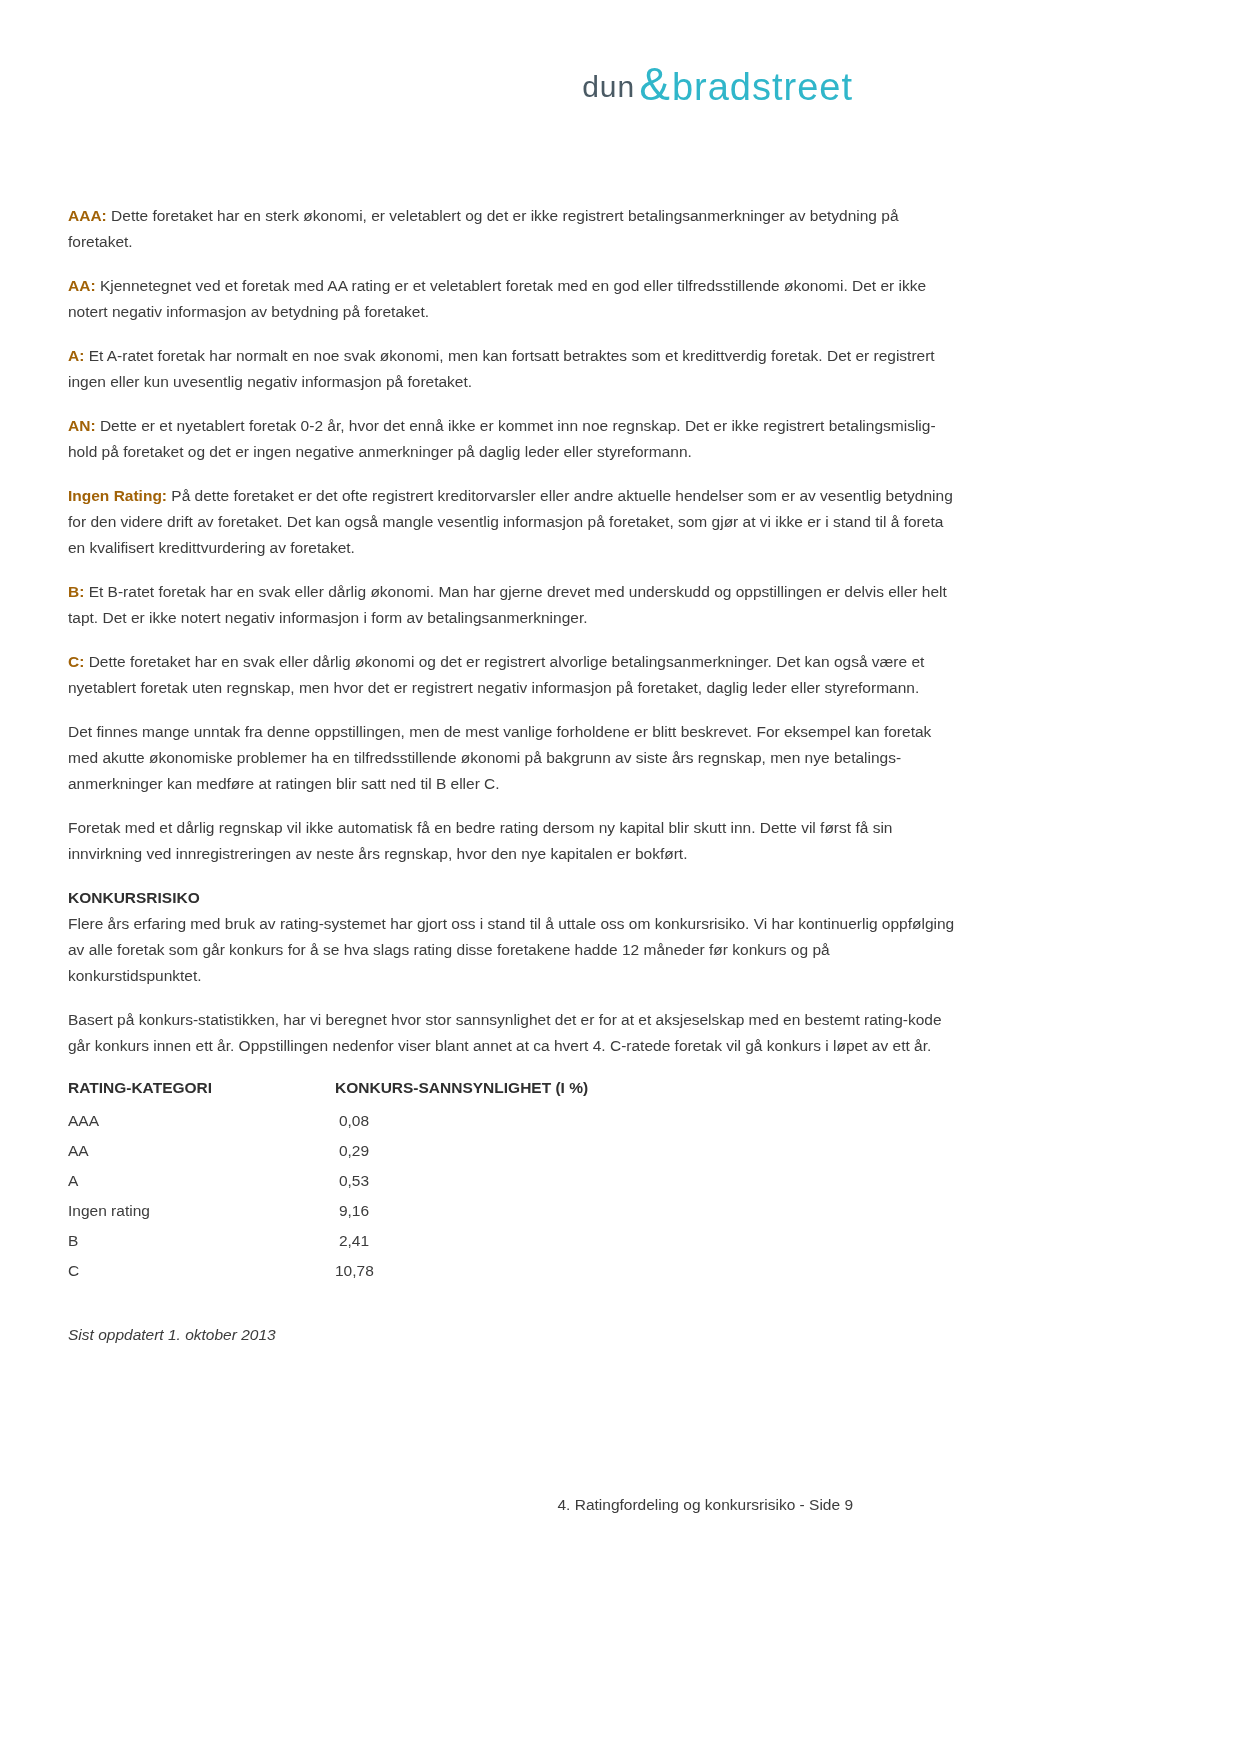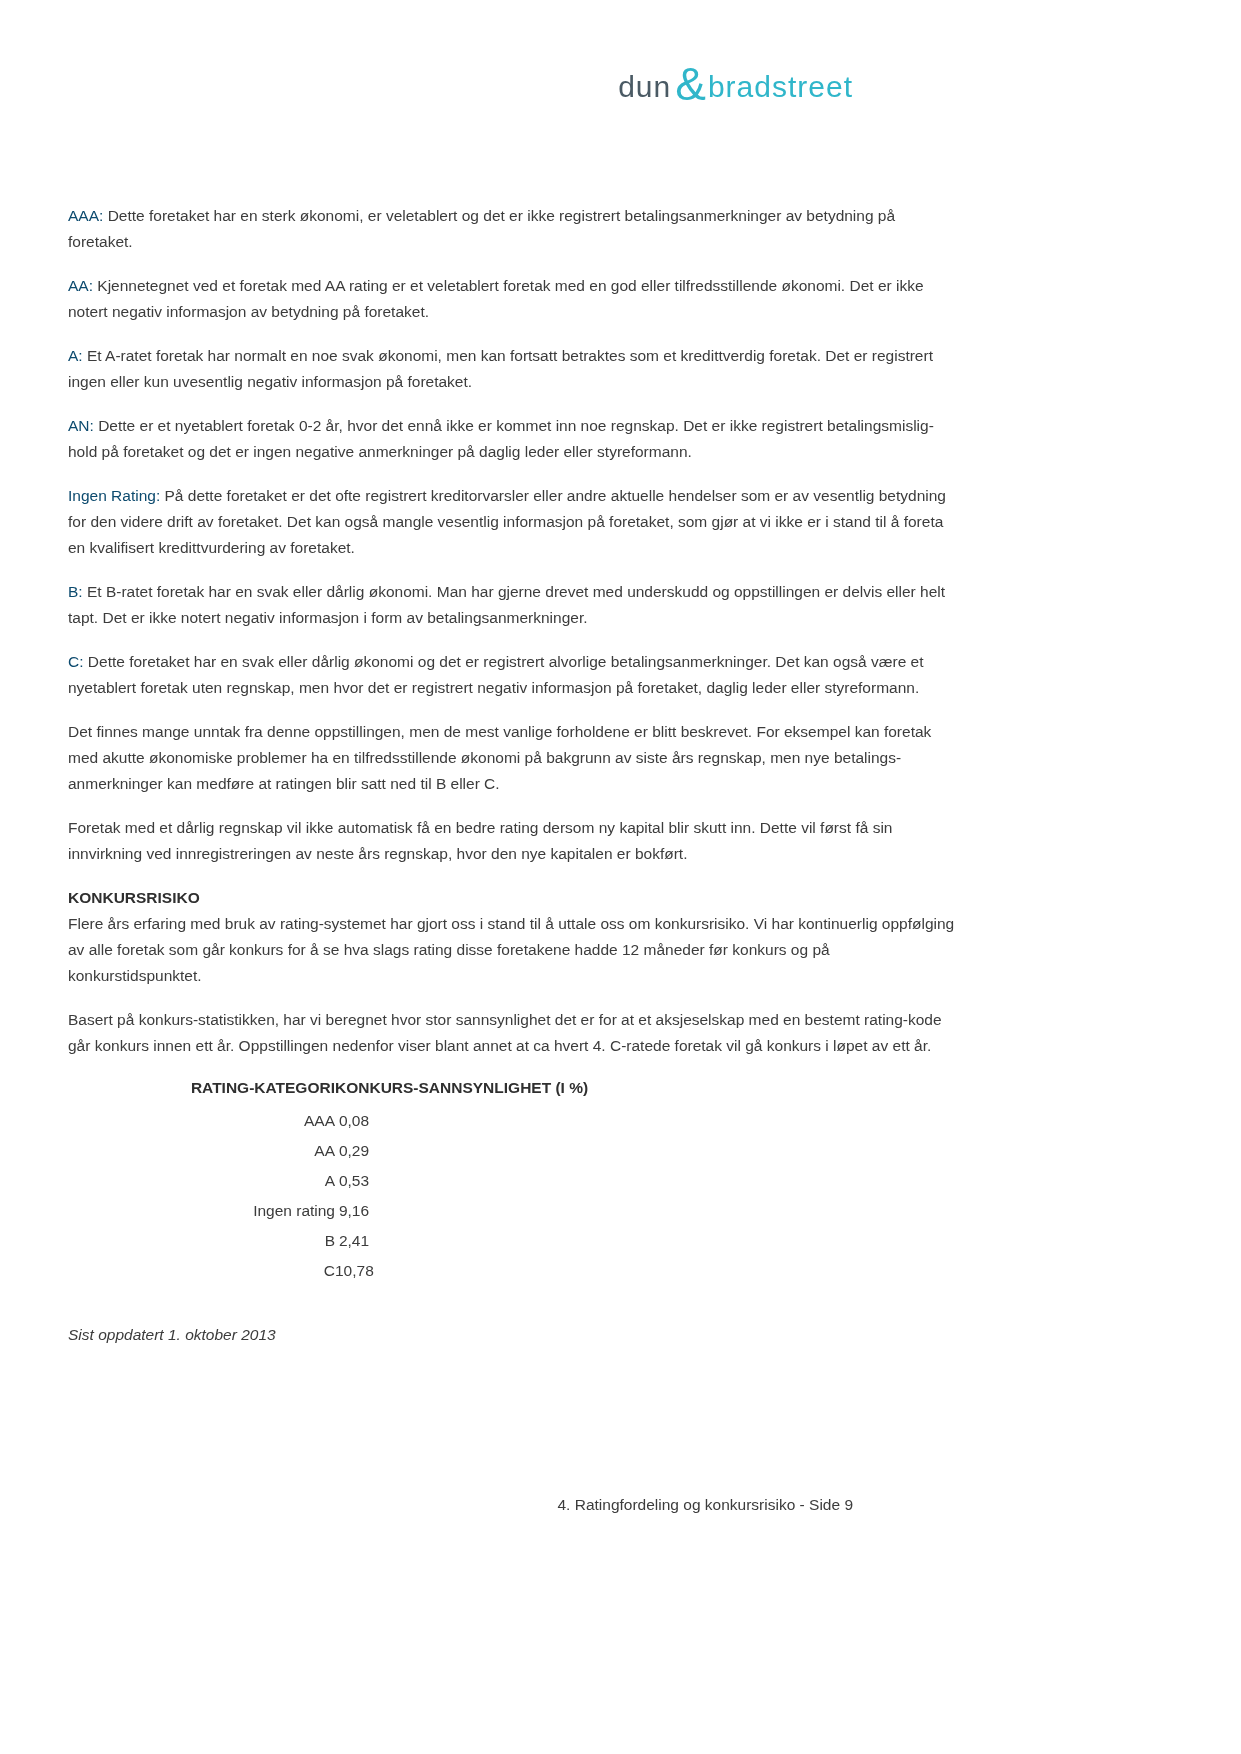"bradstreet" .logo .brad { font-size: 30px -> 38px }
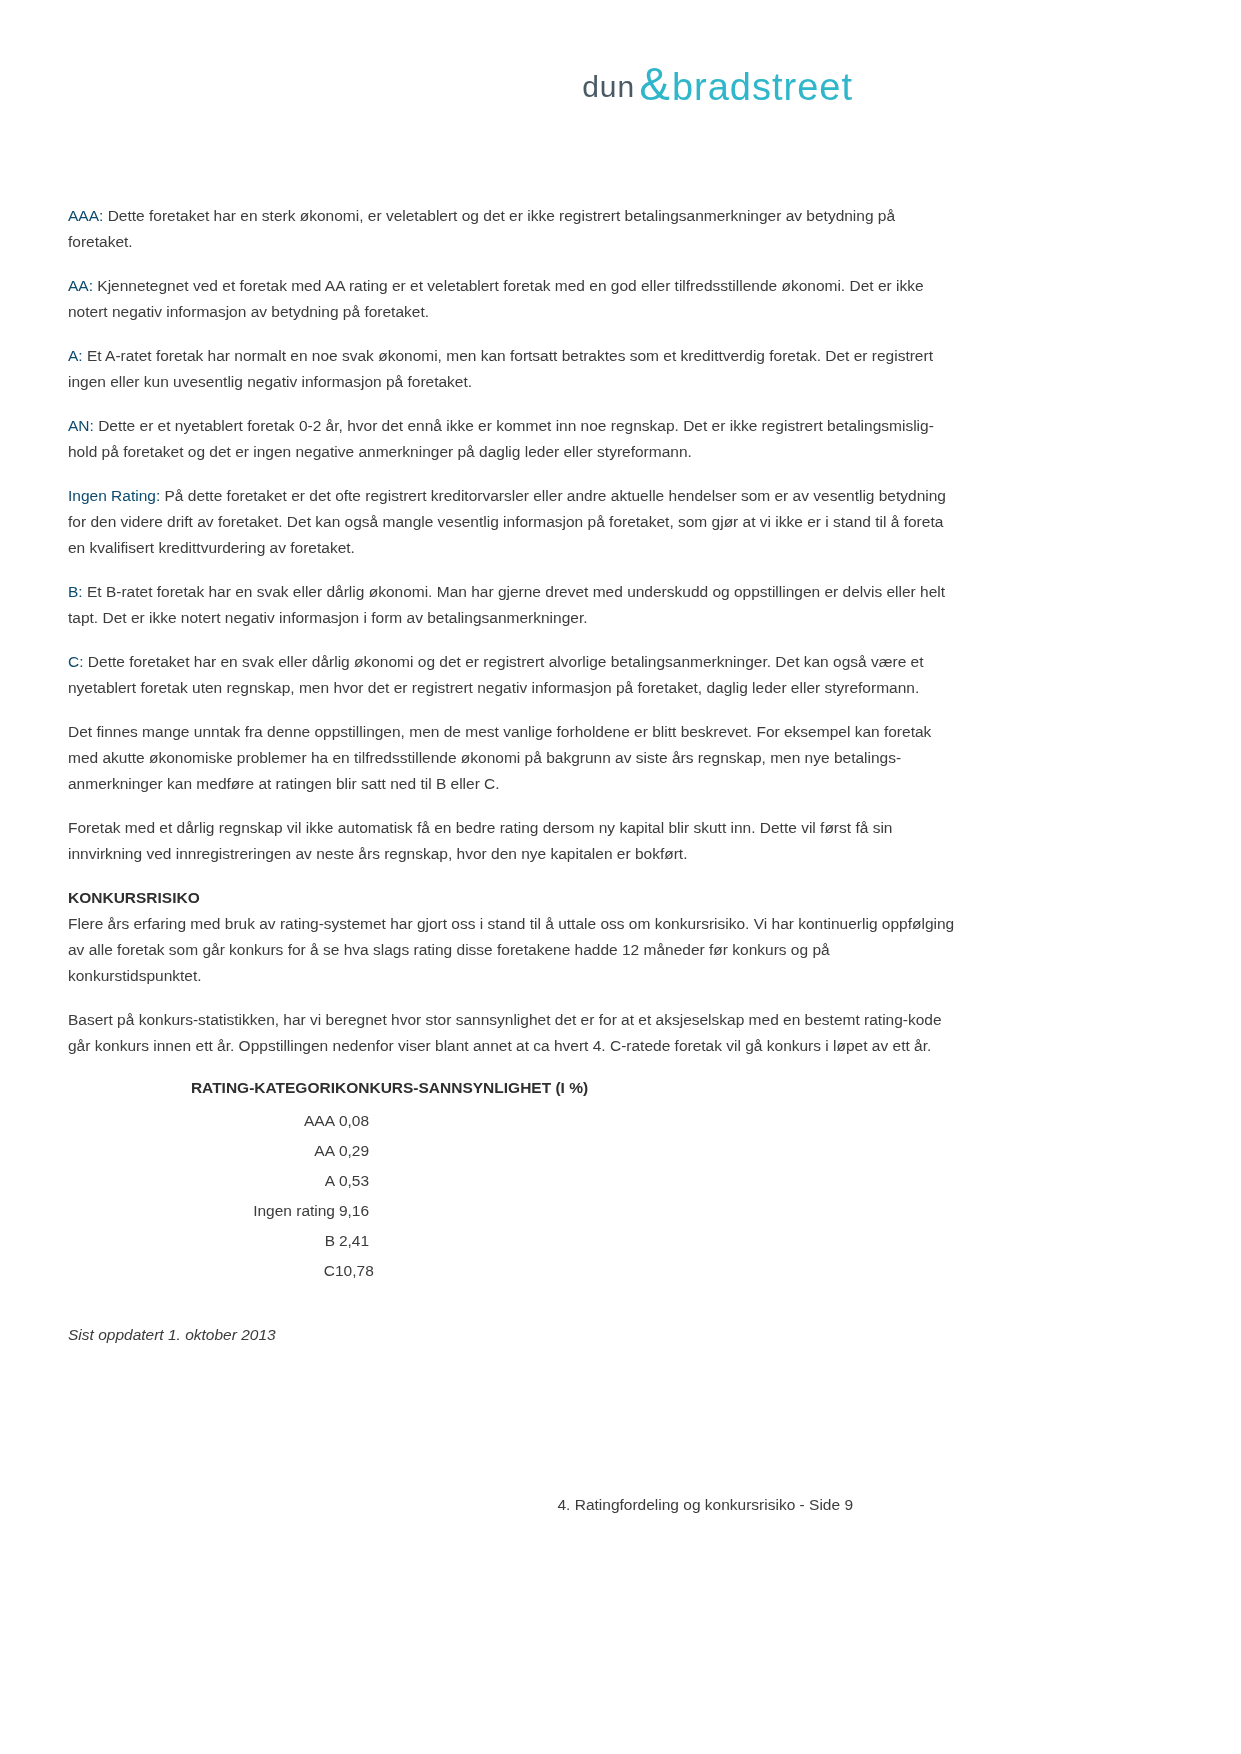"AAA:" .lbl { color: #0c4a6e -> #a16207; font-weight: normal -> bold }
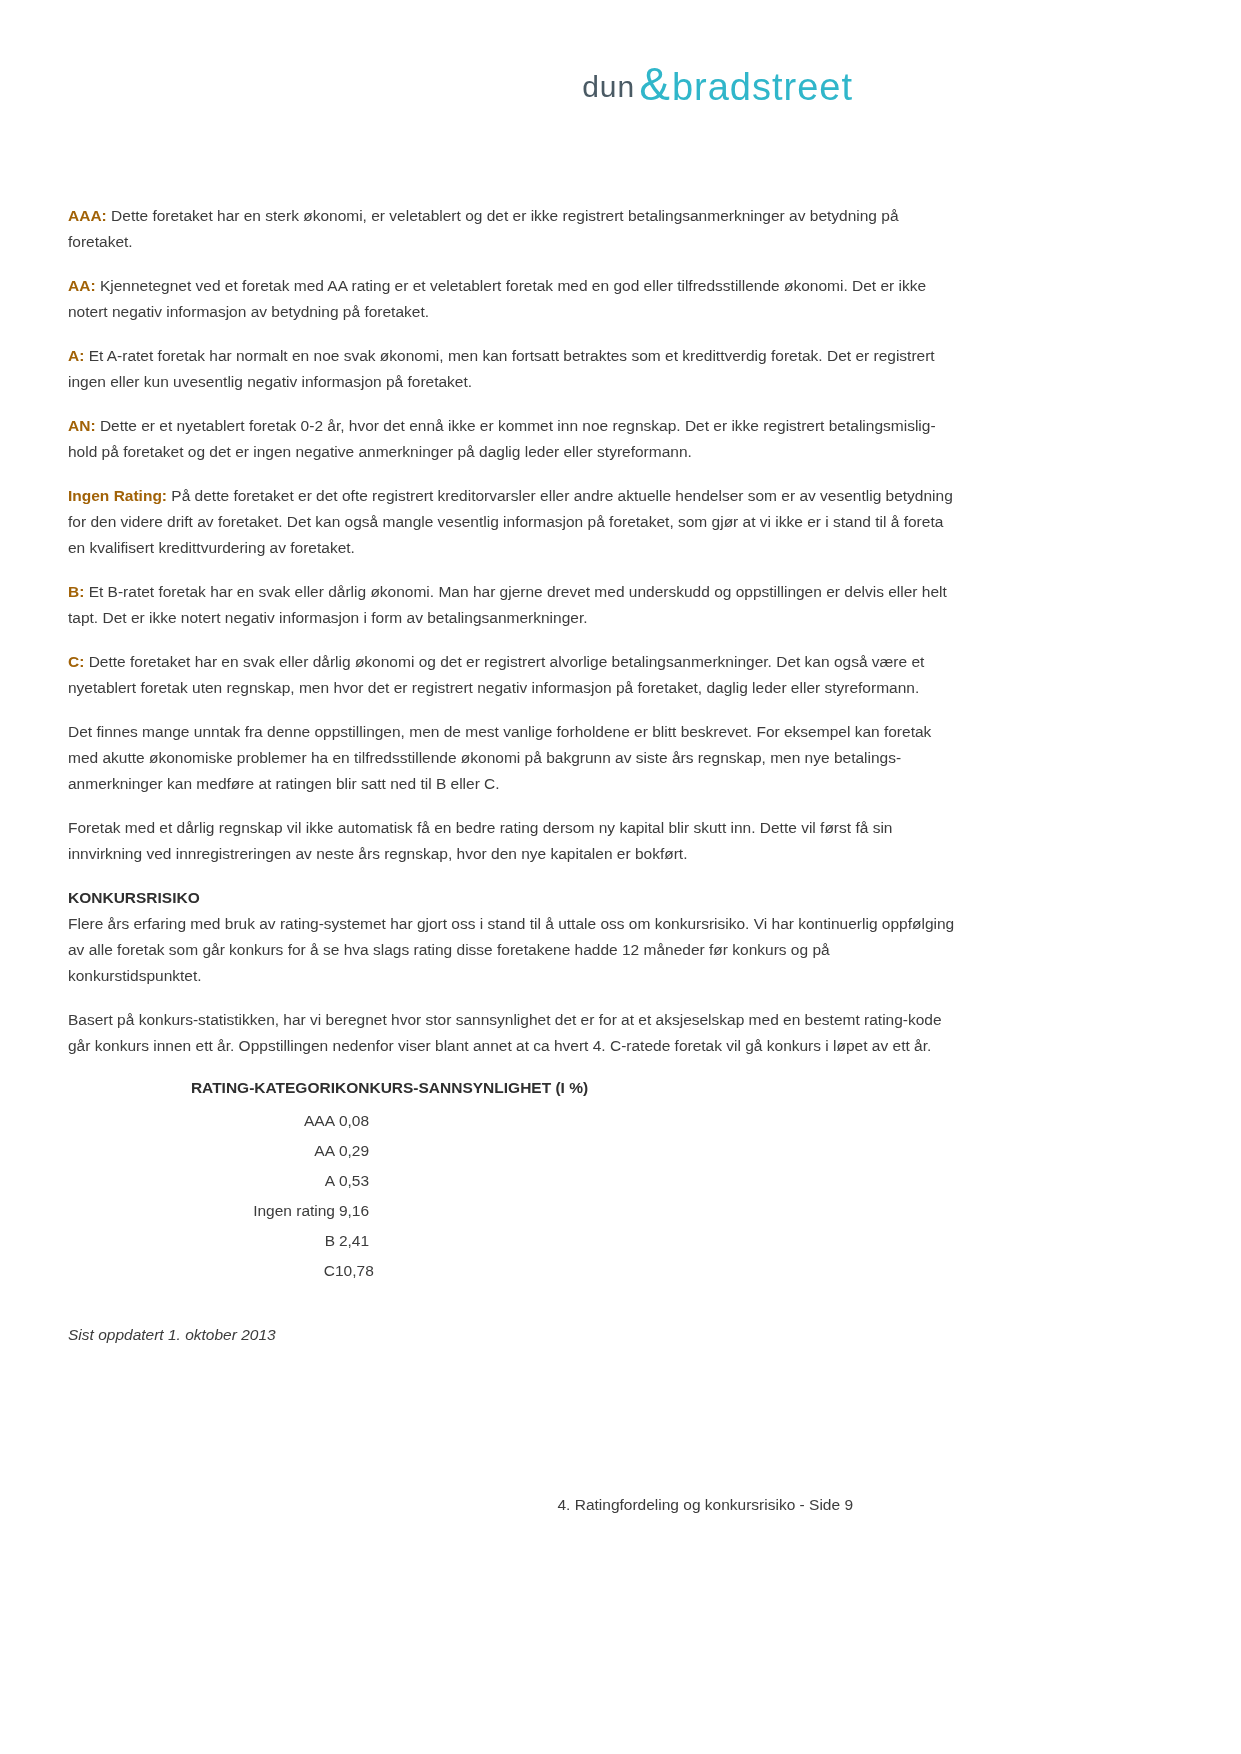"RATING-KATEGORI" .tc1 { text-align: right -> none }
